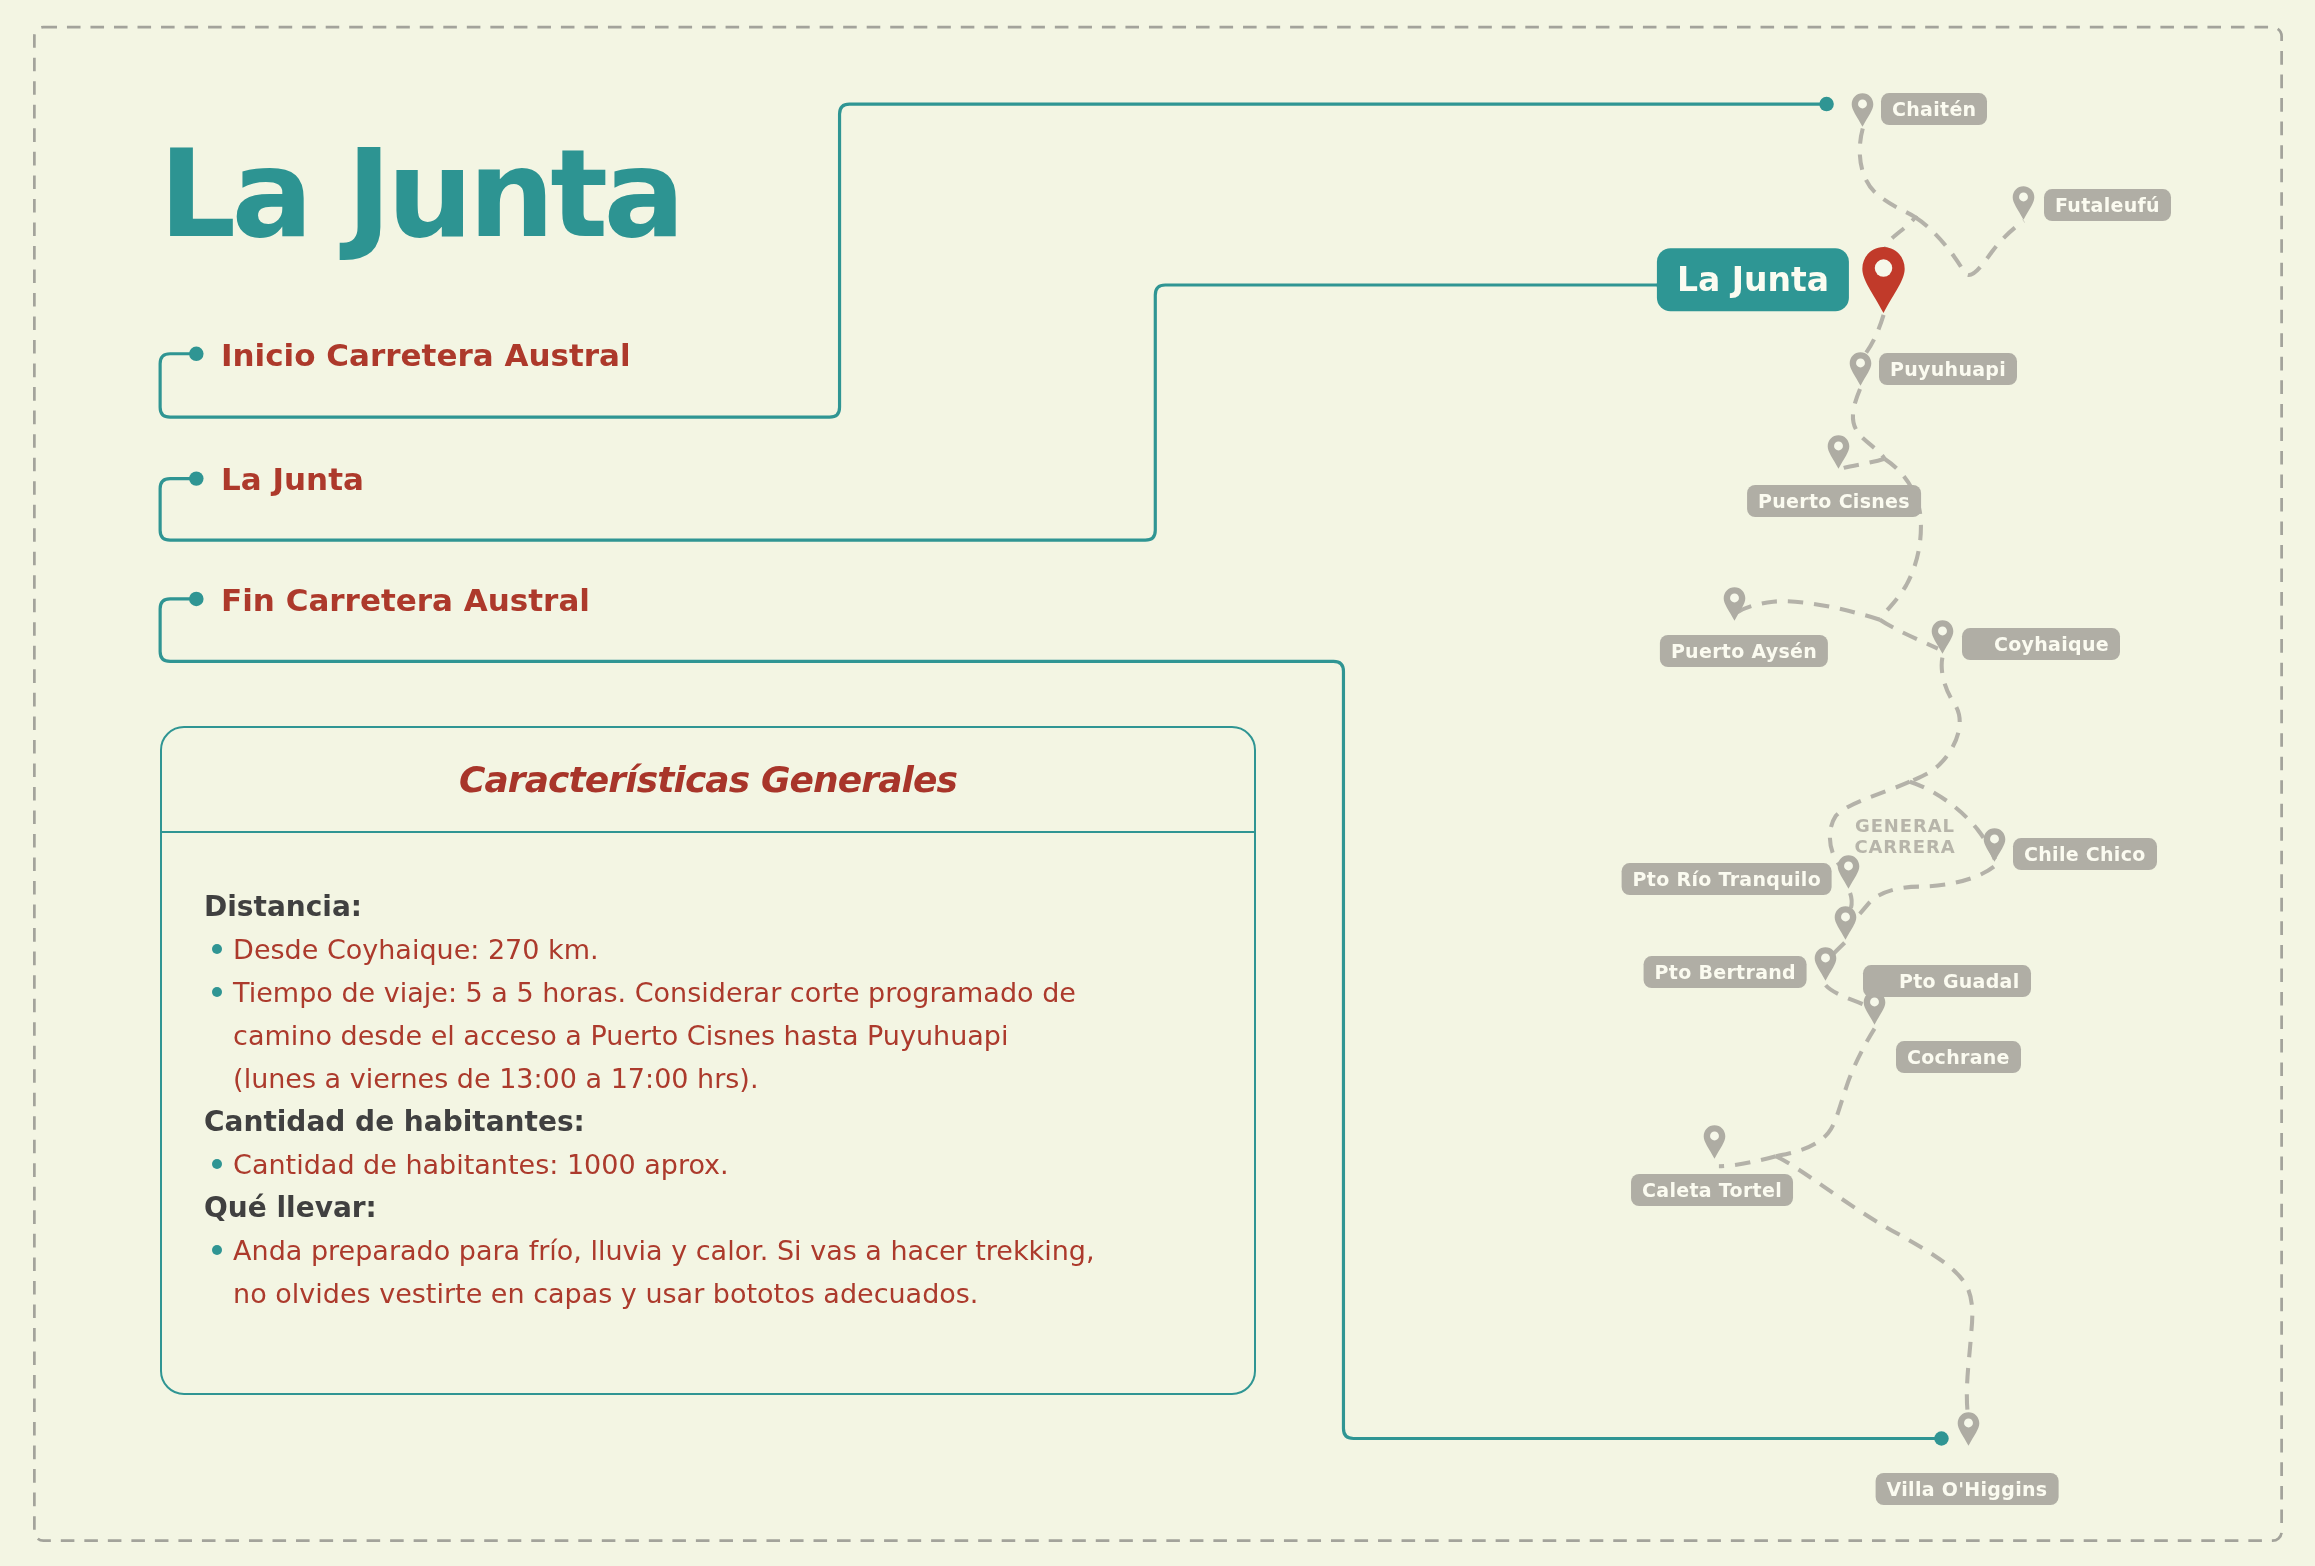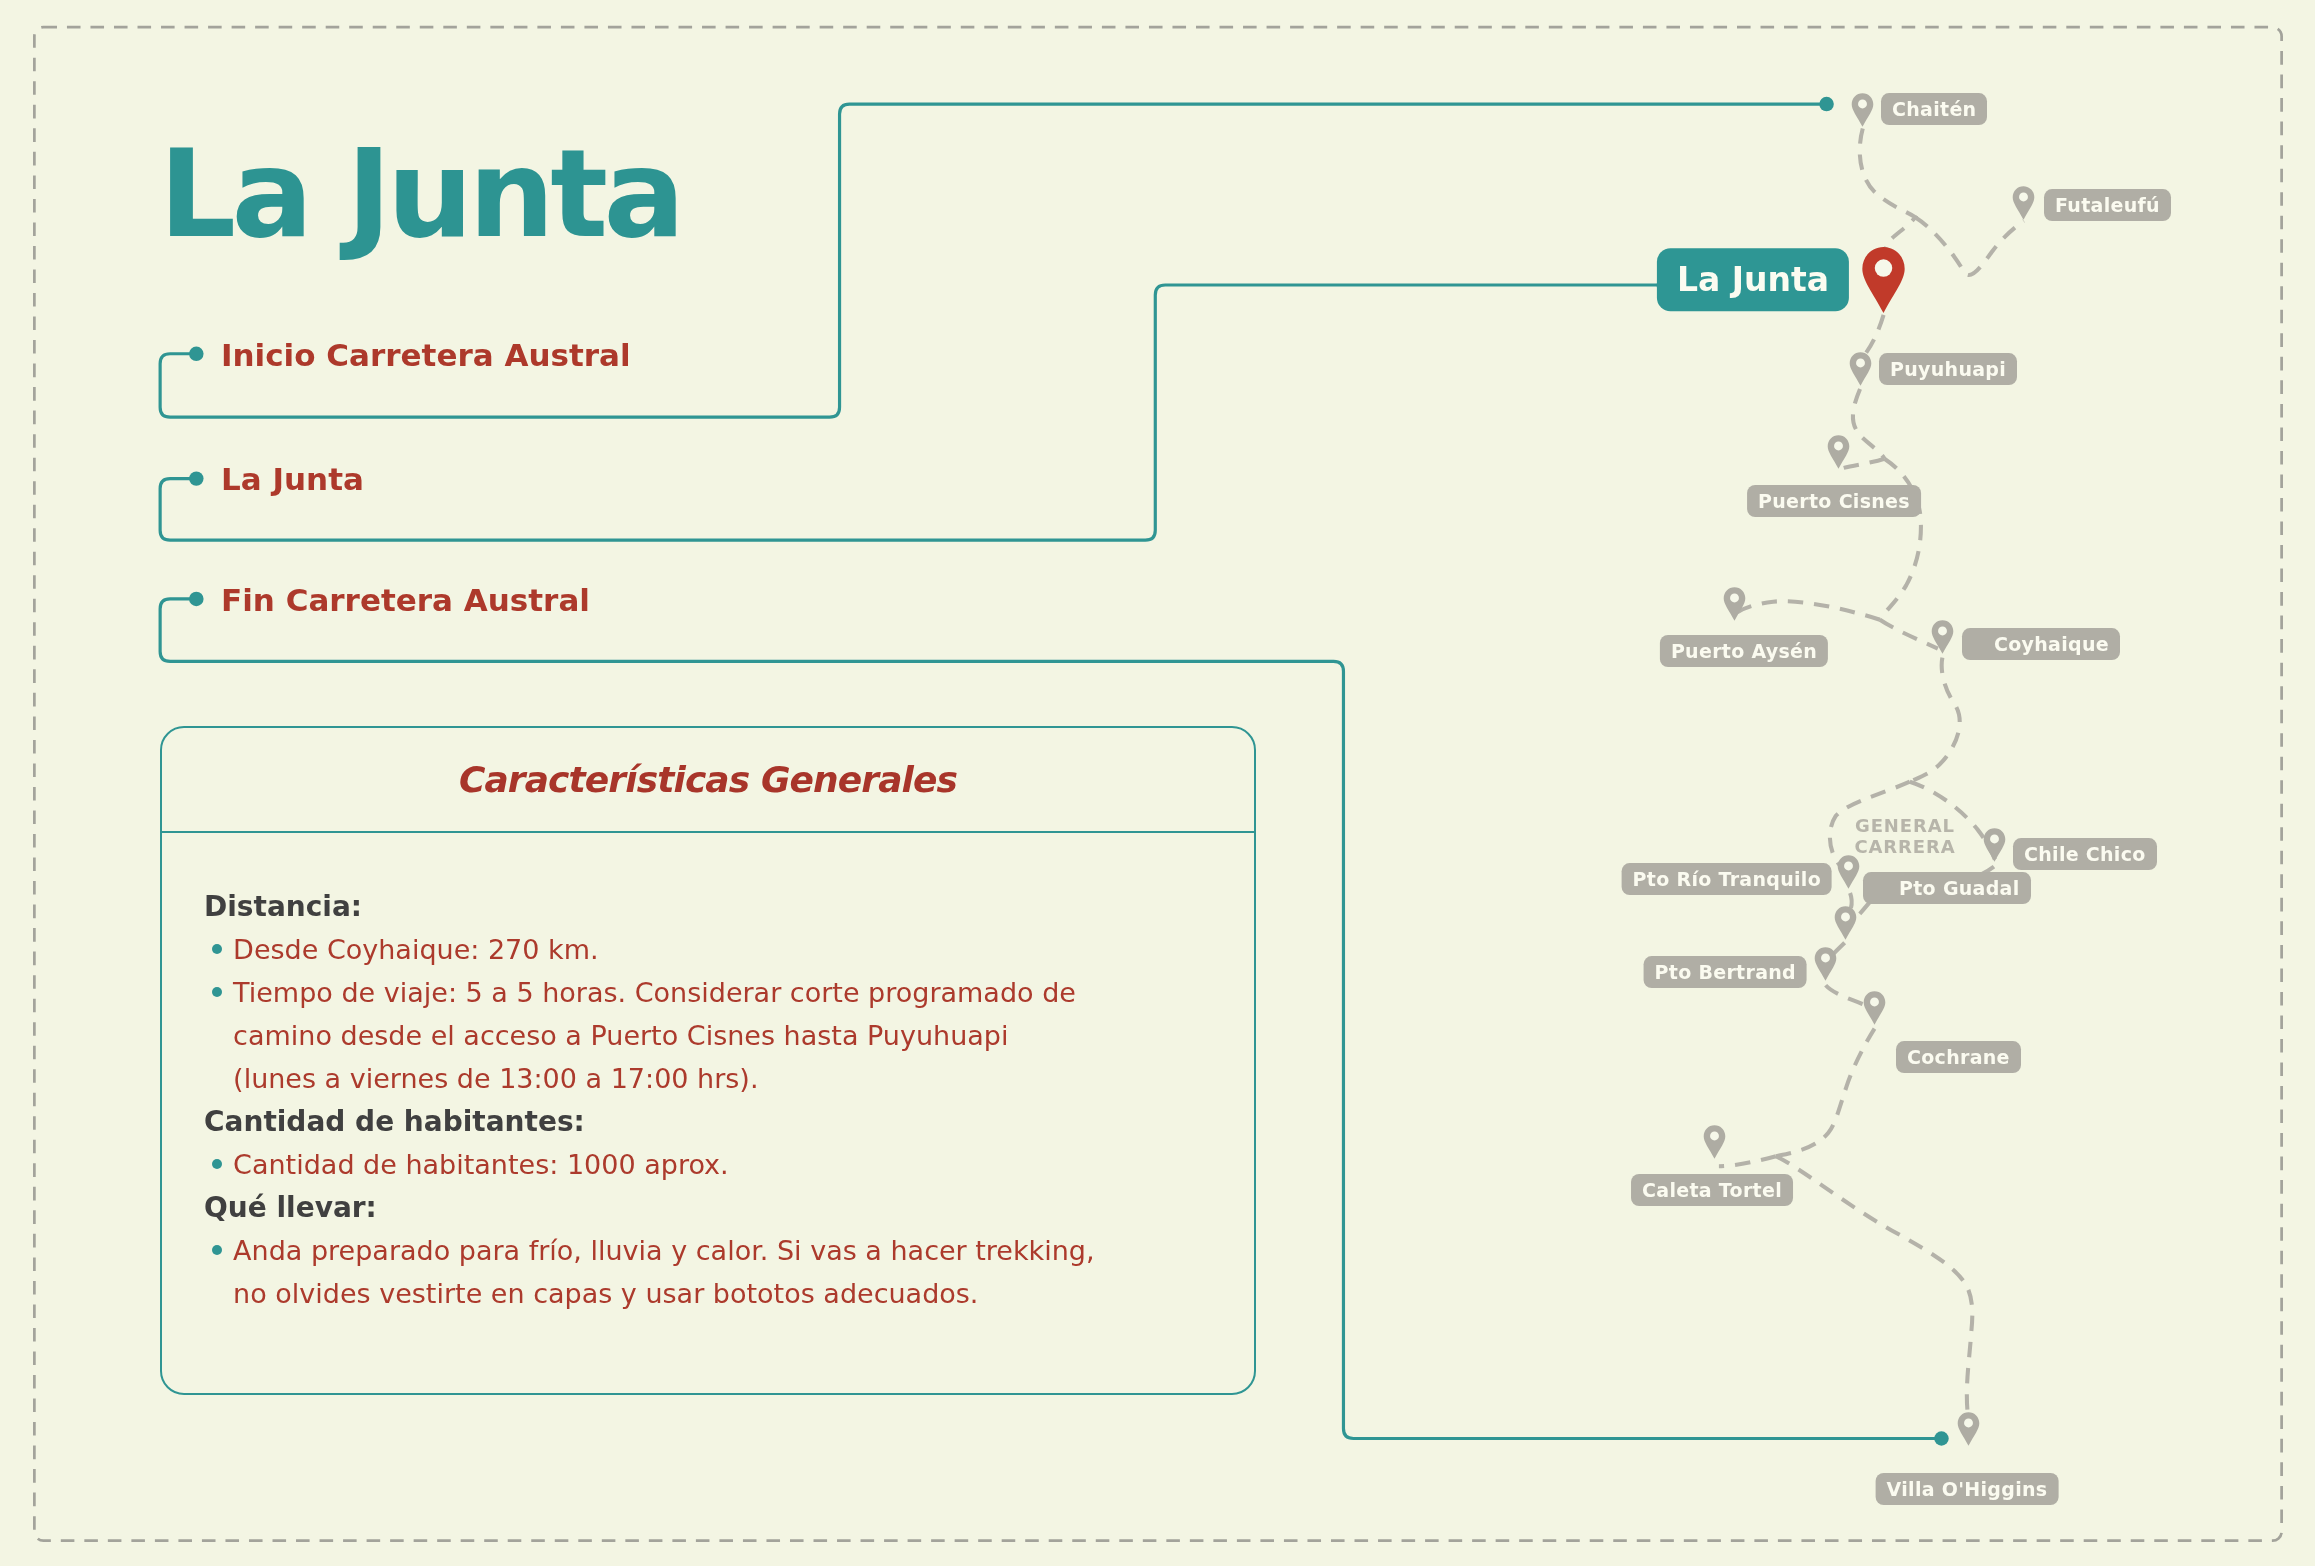"Pto Guadal" div.map-label { top: 888px -> 981px }
